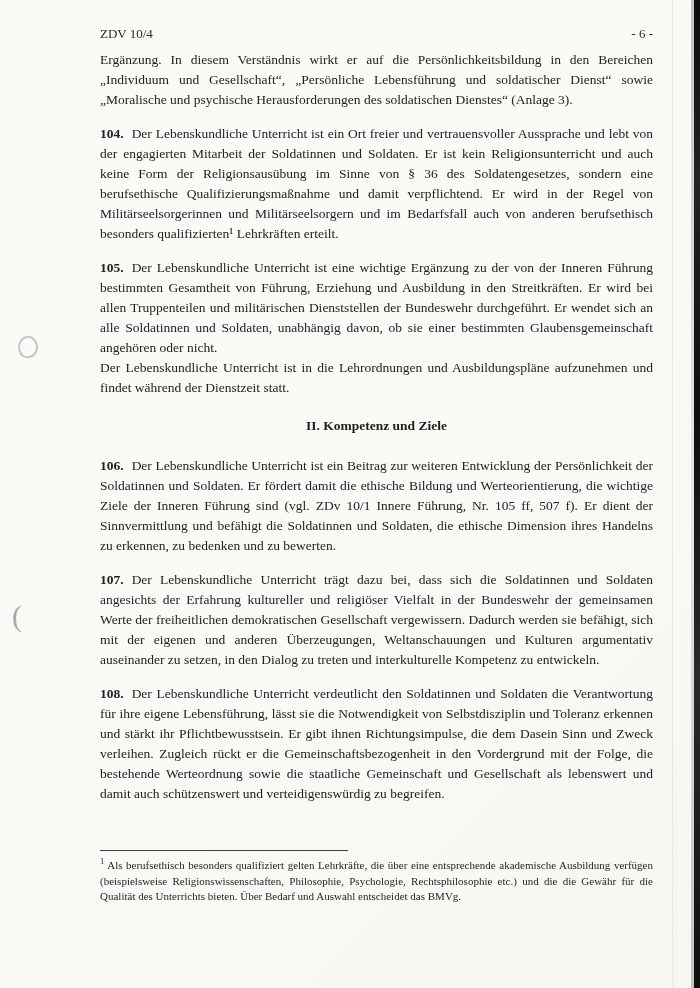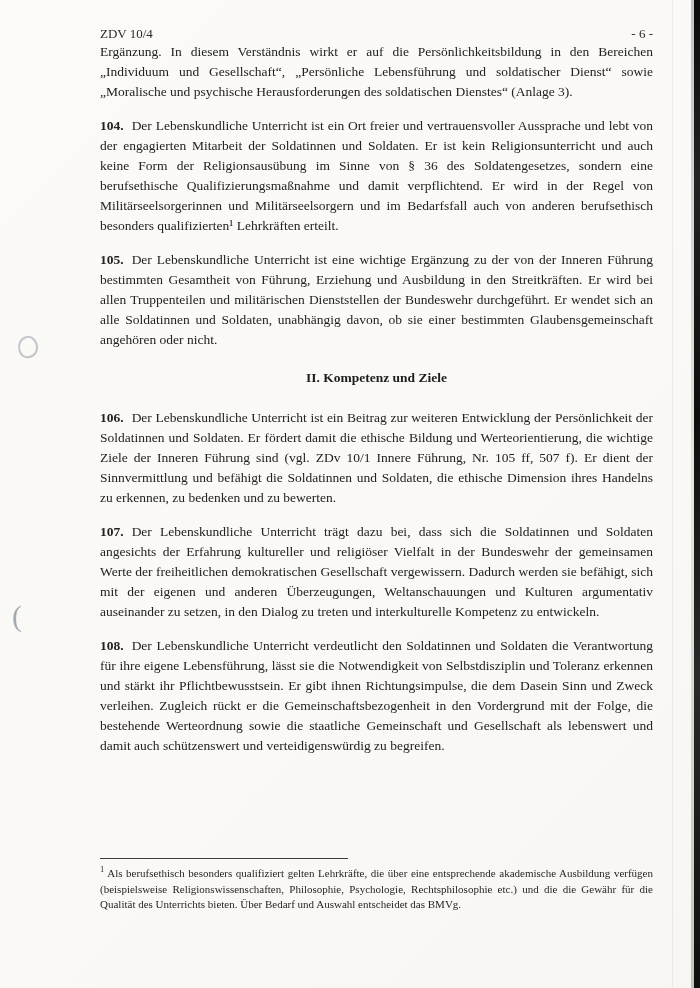"ZDV 10/4" .page-header { margin-bottom: 0 -> 8px }
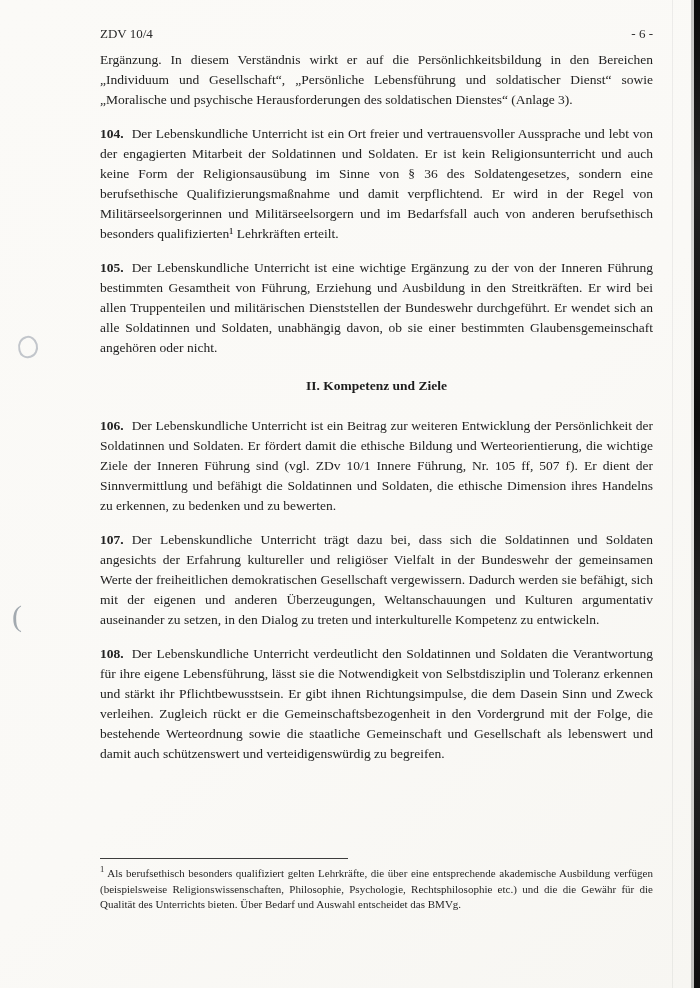"Der Lebenskundliche Unterricht ist in" p.para { html: none -> <p><span>Der Lebenskundliche Unterricht ist in die Lehrordnungen und Ausbildungspläne aufzunehmen und findet während der Dienstzeit statt.</span></p> }
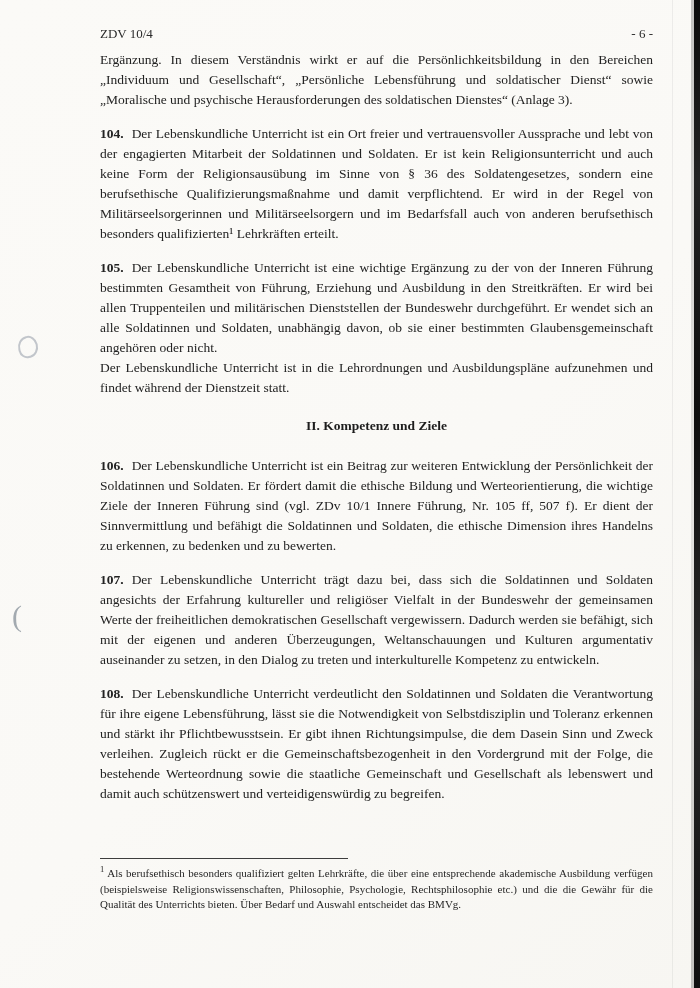"1 Als berufsethisch besonders" .footnote { margin-top: 8px -> none }
